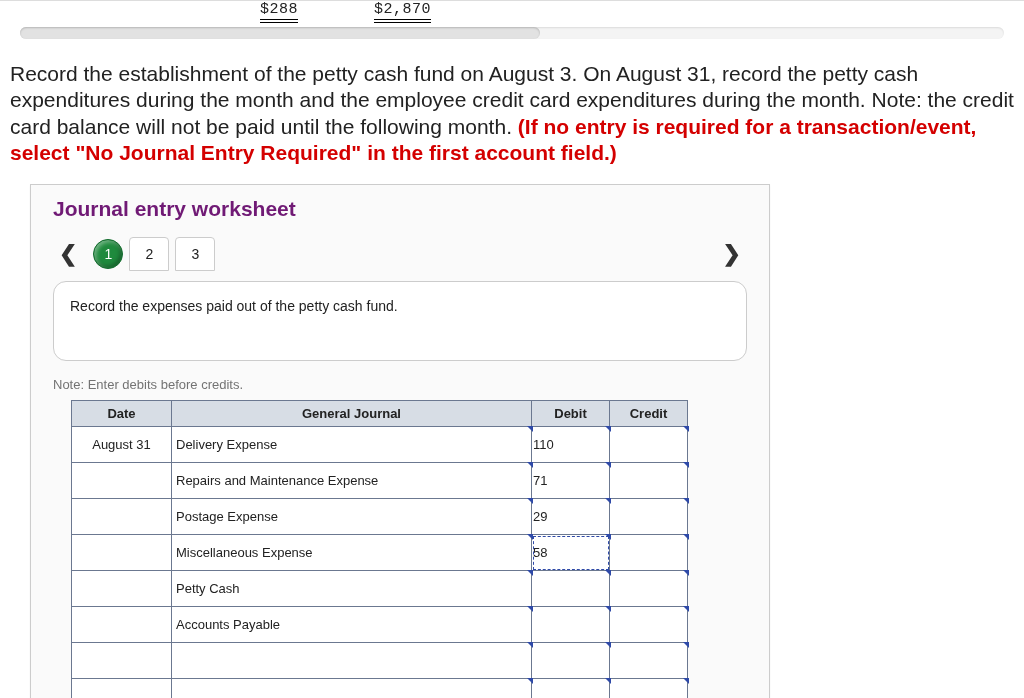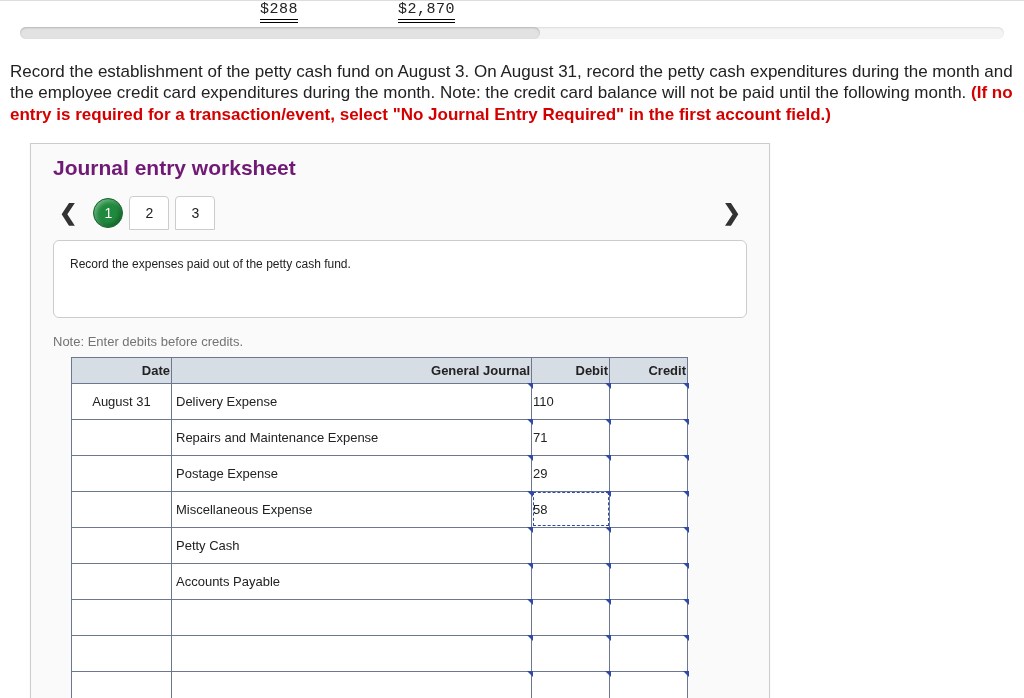"$2,870" .amt2 { margin-left: 100px -> 76px }
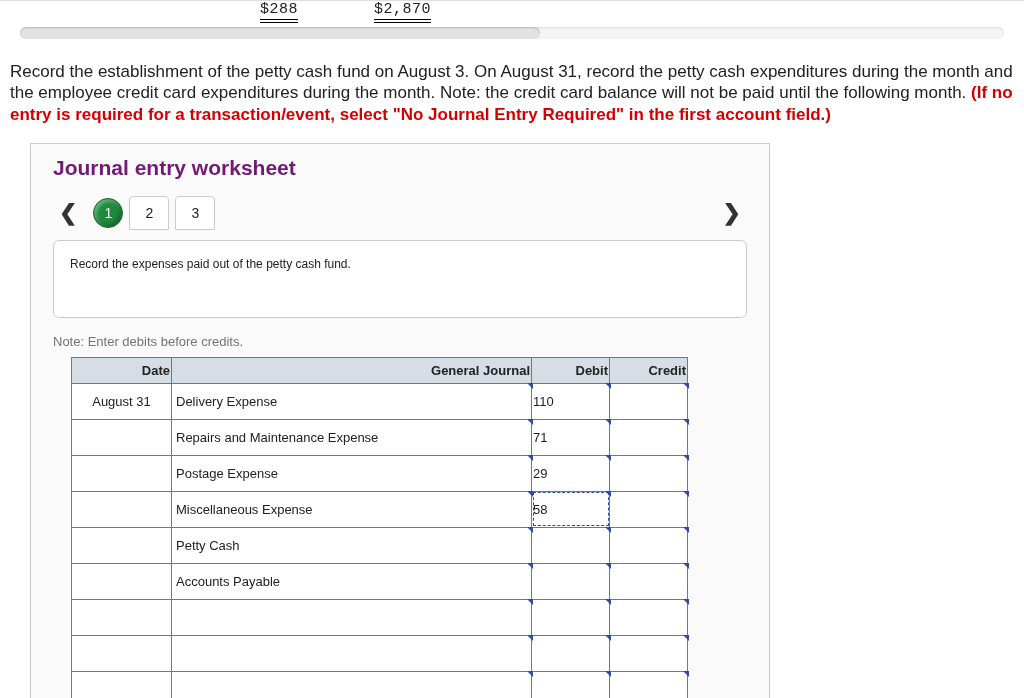"Record the establishment of the" .instruction { font-size: 17px -> 21px }
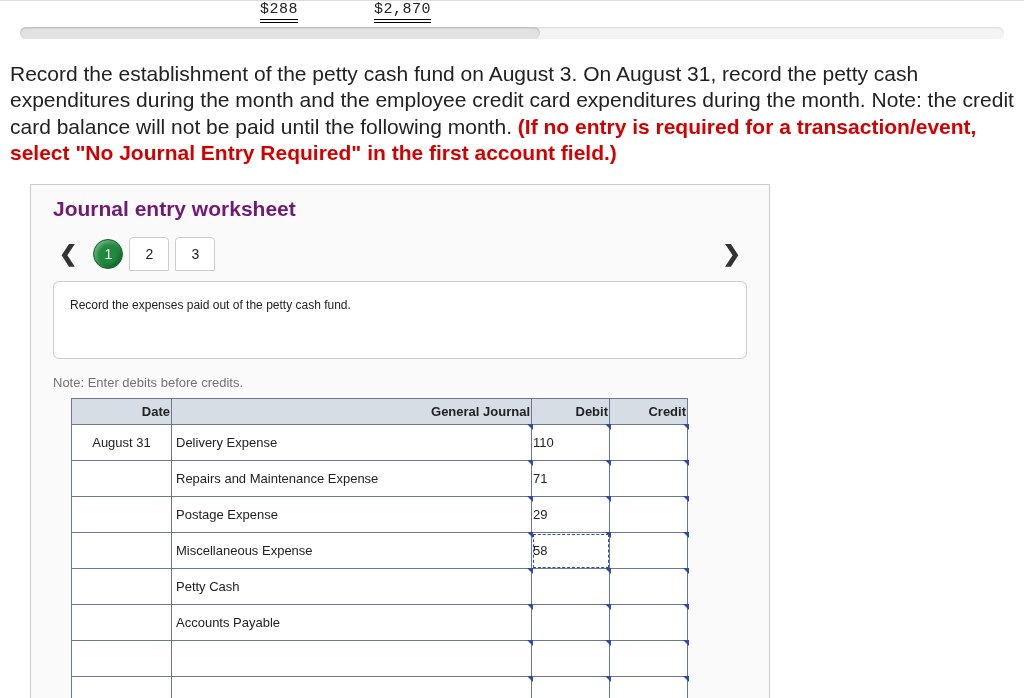"Record the expenses paid out" .prompt-box { border-radius: 6px -> 13px; font-size: 12px -> 14px }
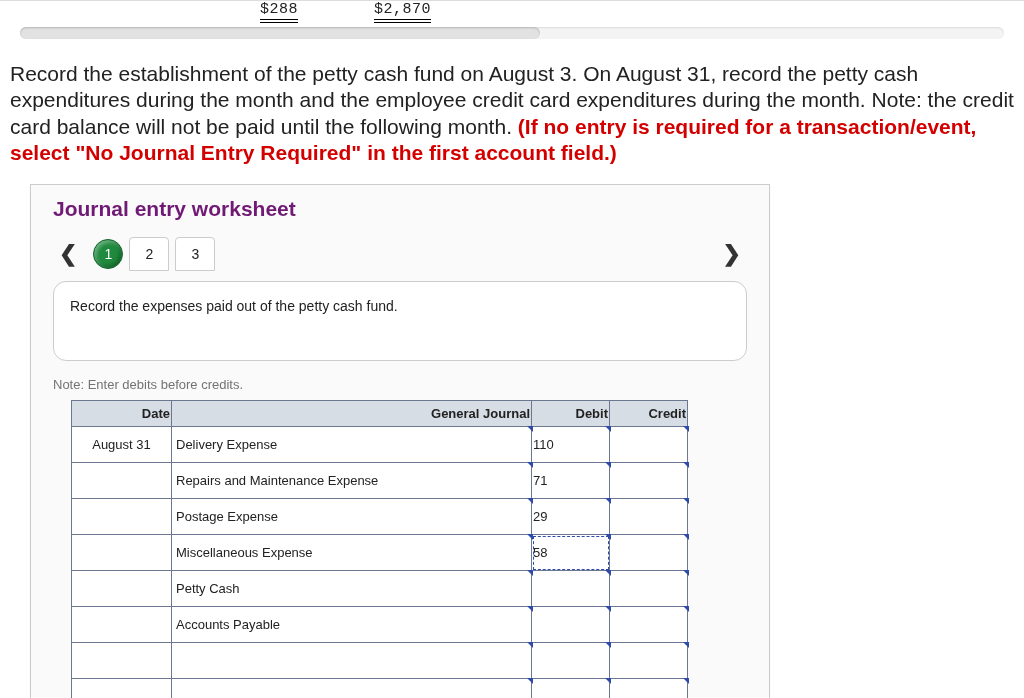"Date" th { text-align: right -> center }
